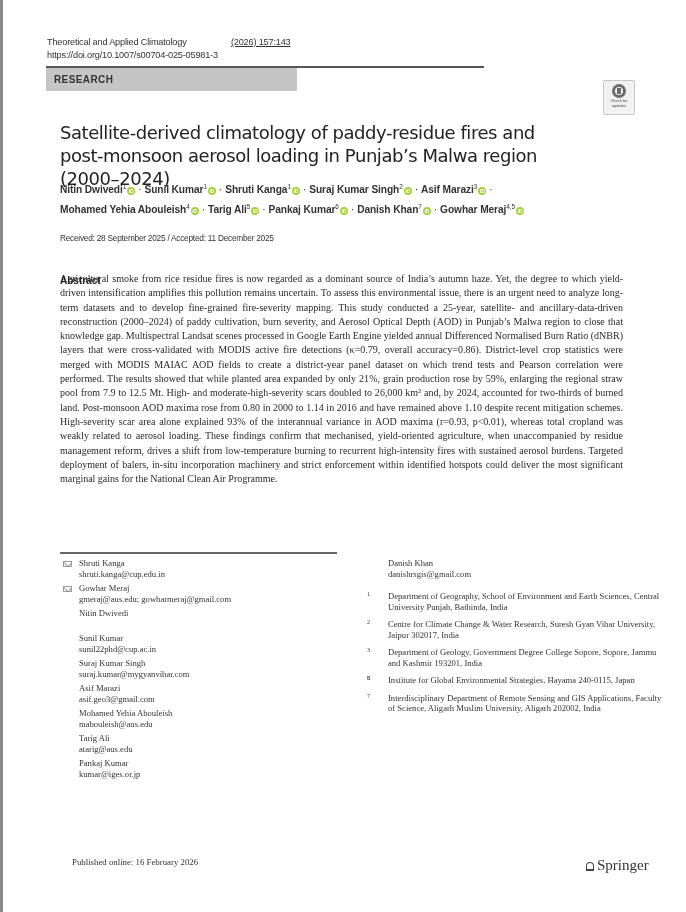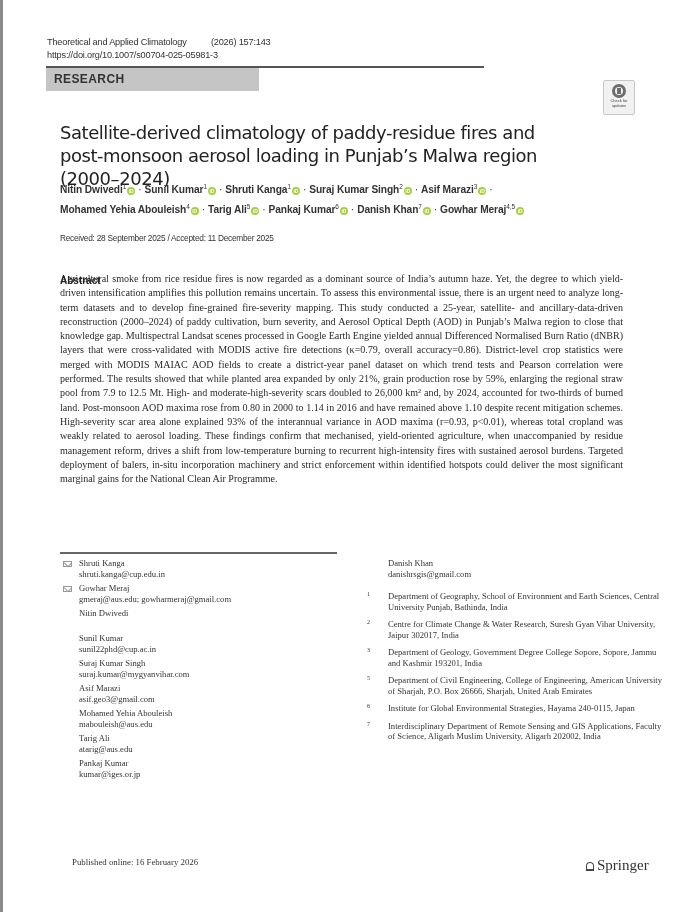"(2026) 157:143" .journal-header .cite { margin-left: 22px -> 42px; text-decoration: none -> underline }
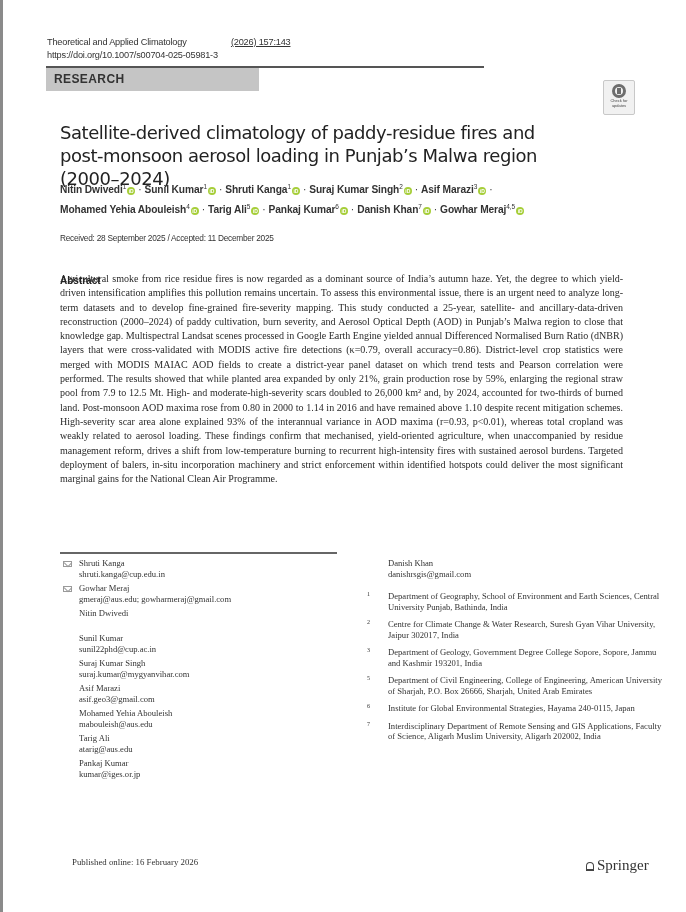"RESEARCH" .research-bar { font-size: 12px -> 10px; width: 213px -> 251px }
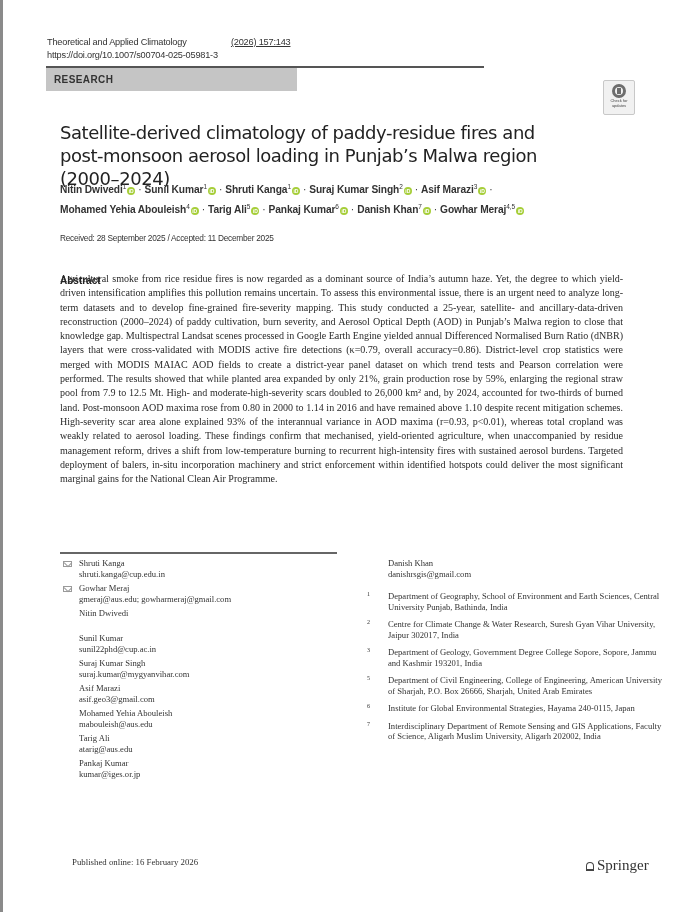"Department of Civil Engineering, College" span { html: <span>Department of Civil Engineering, College of Engineering, American University of Sharjah, P.O. Box 26666, Sharjah, United Arab Emirates</span> -> none }
